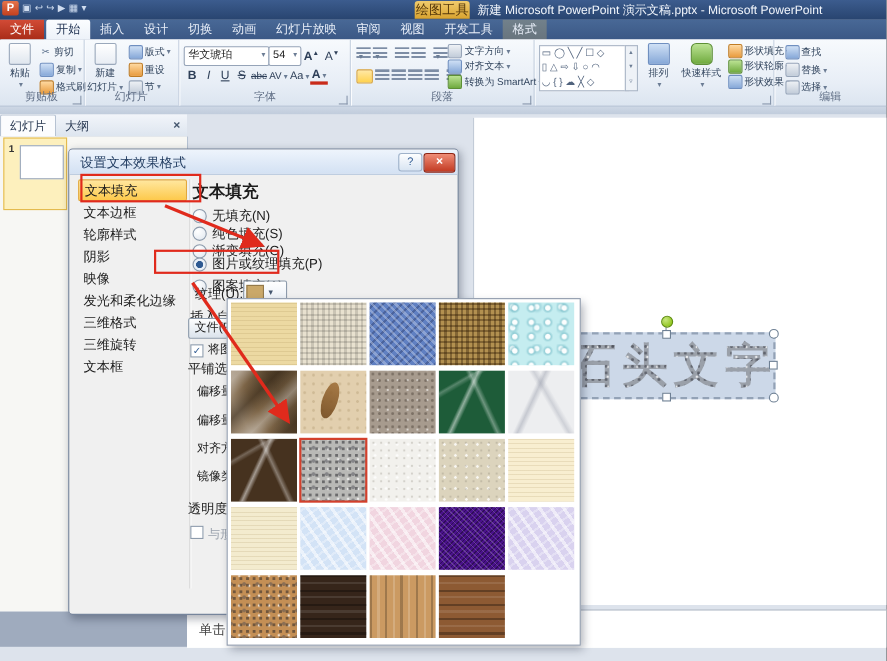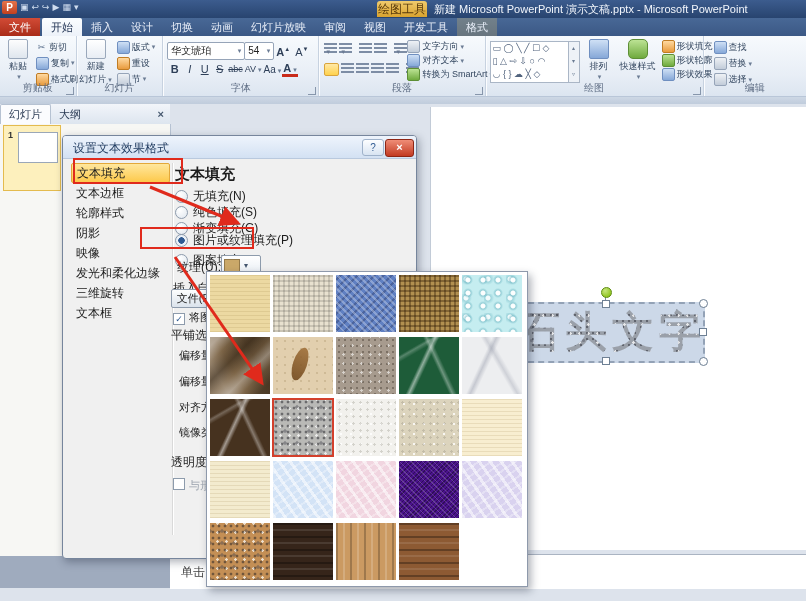"绘图" div.rg-footer { html: <div>绘图</div> -> none }
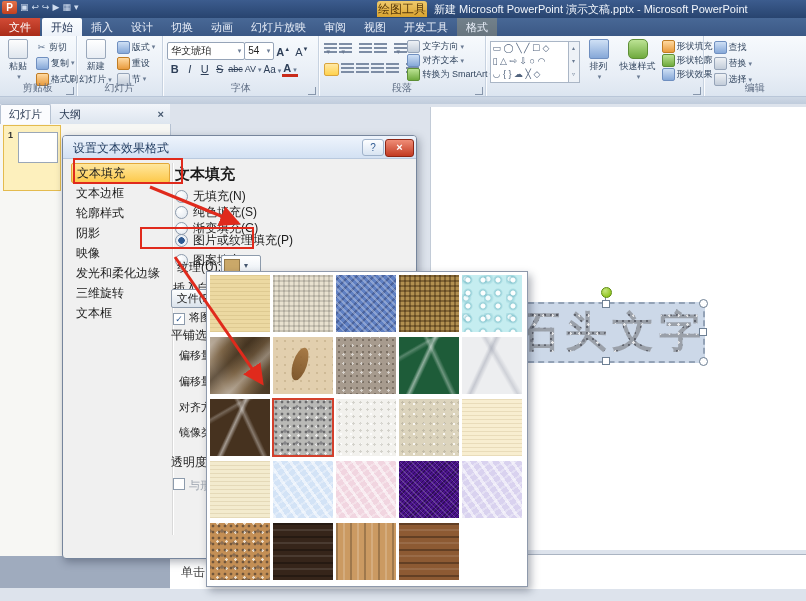"三维格式" div.nav-item { html: none -> <div>三维格式</div> }
